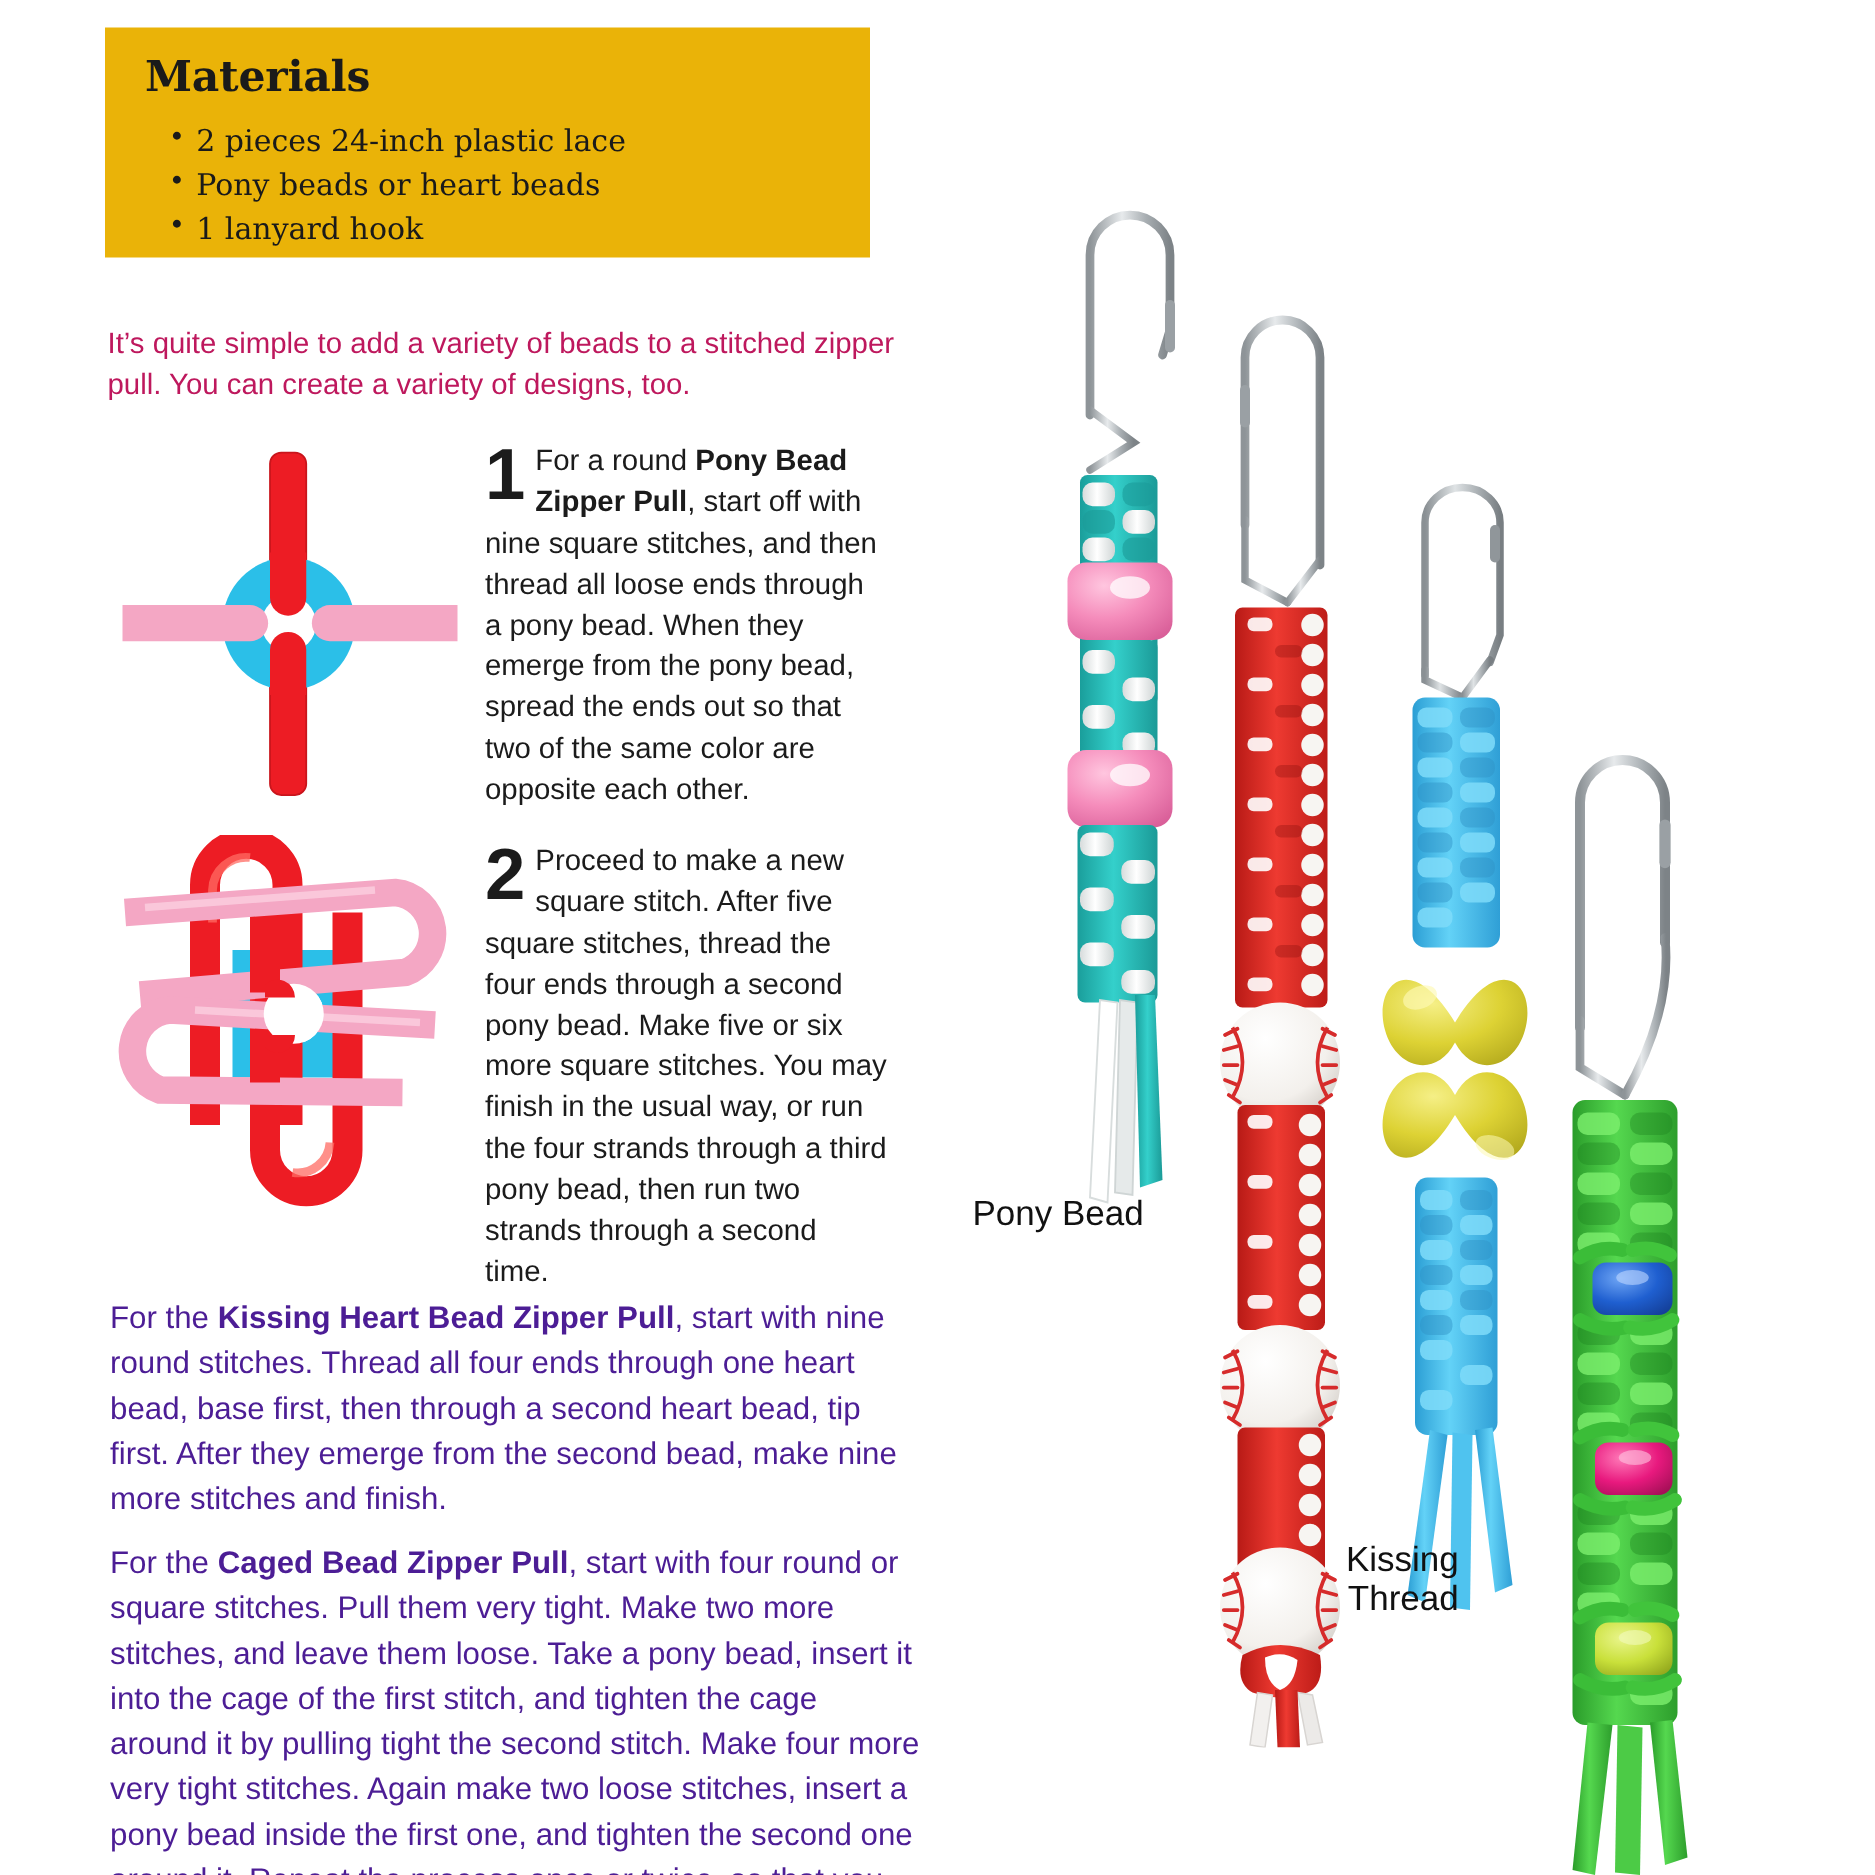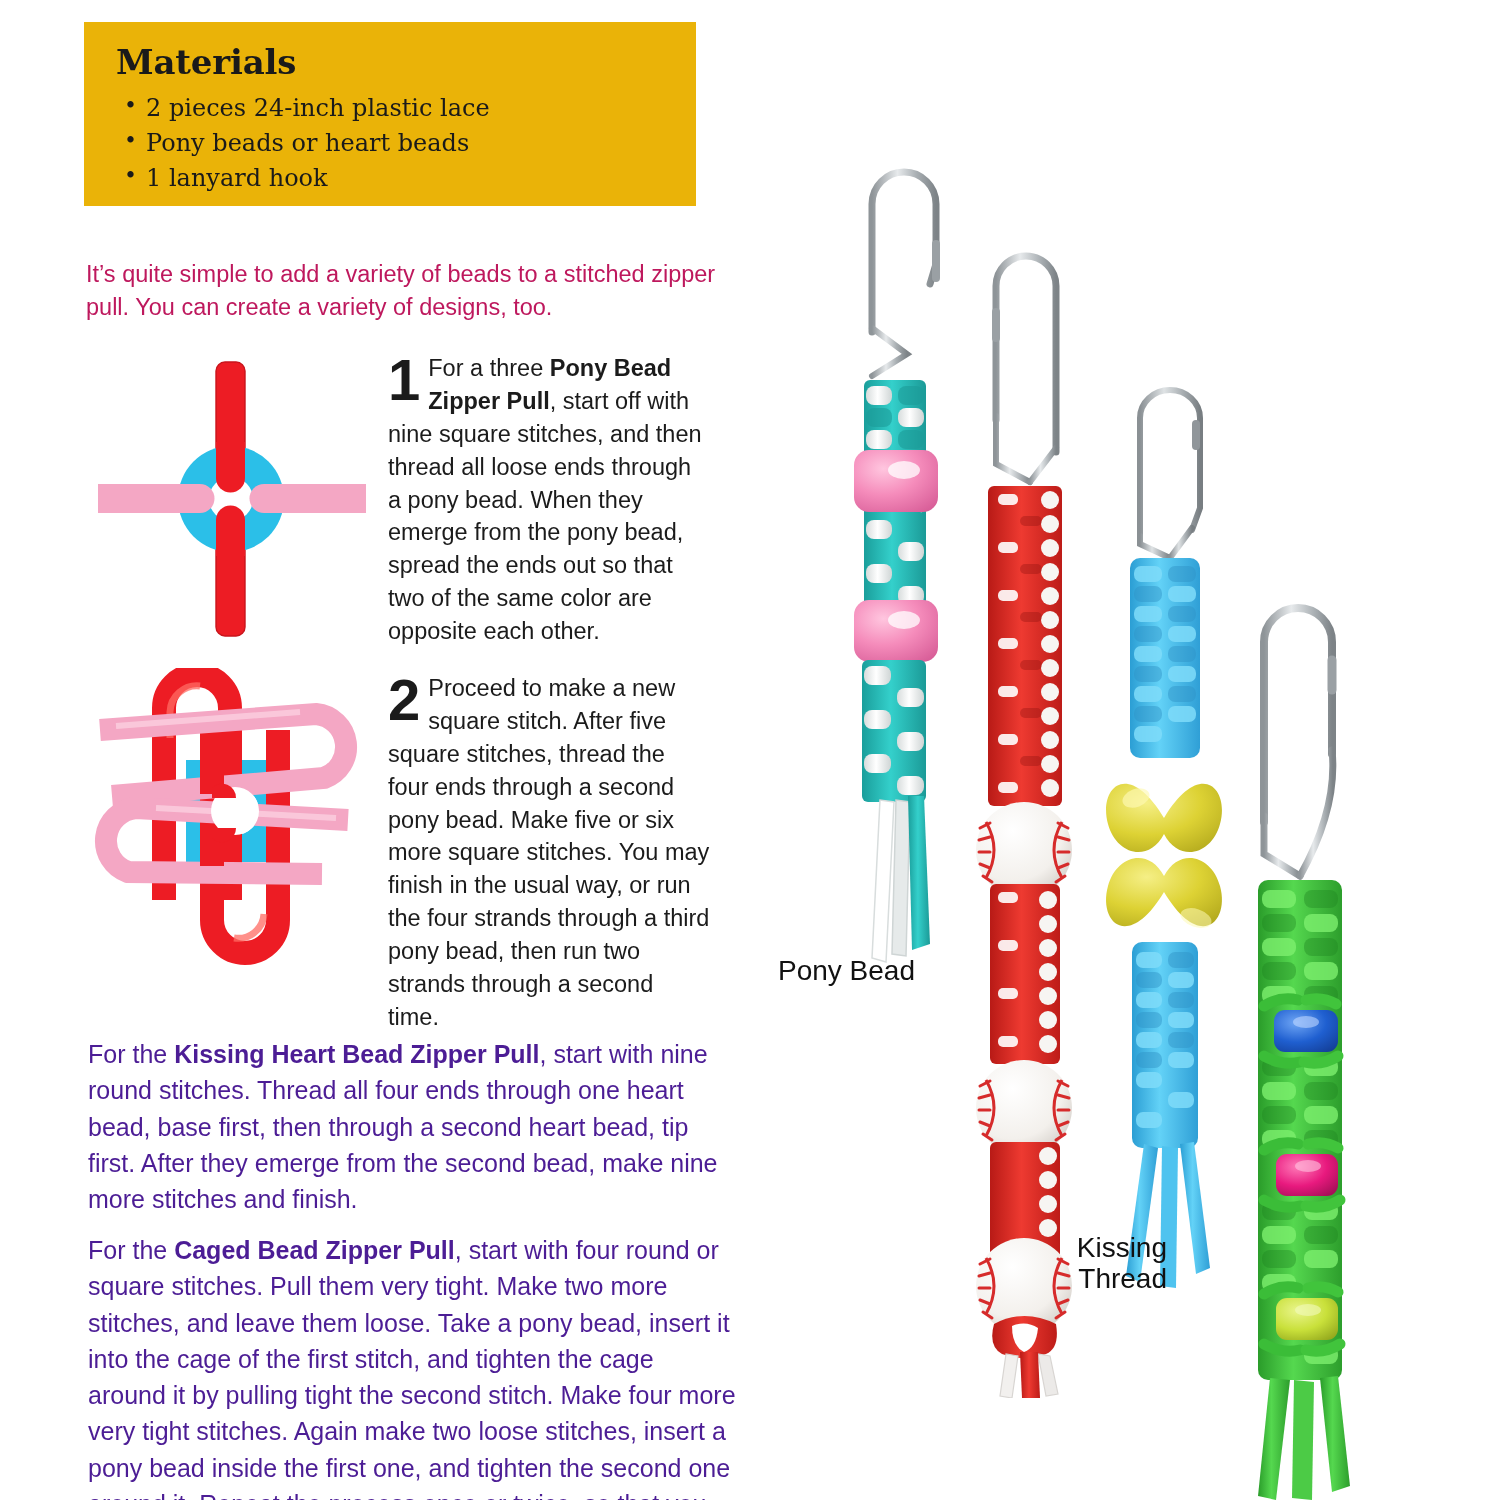"2 pieces 24-inch plastic lace" .materials-list { margin: 4px -> 15px }
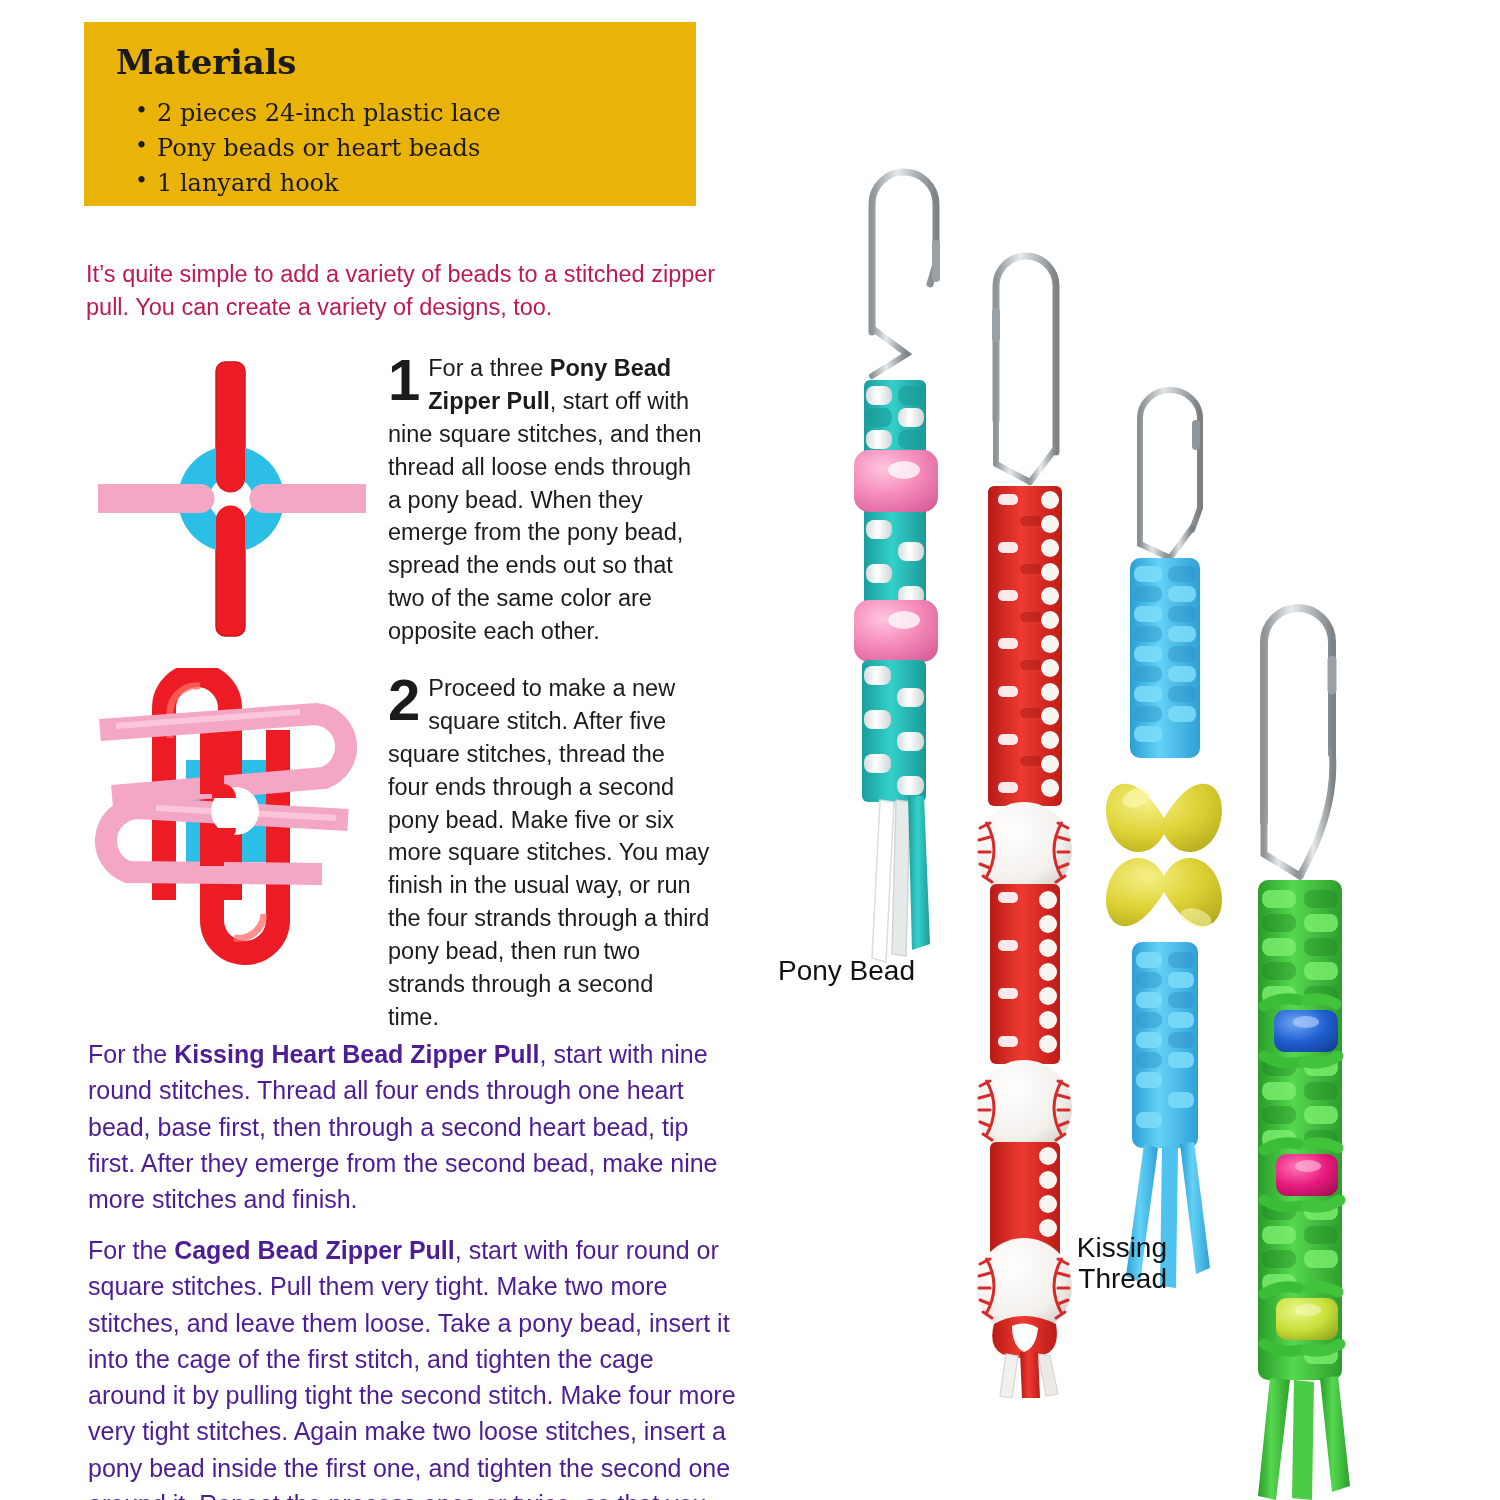"For a three" span { text: three -> round }
